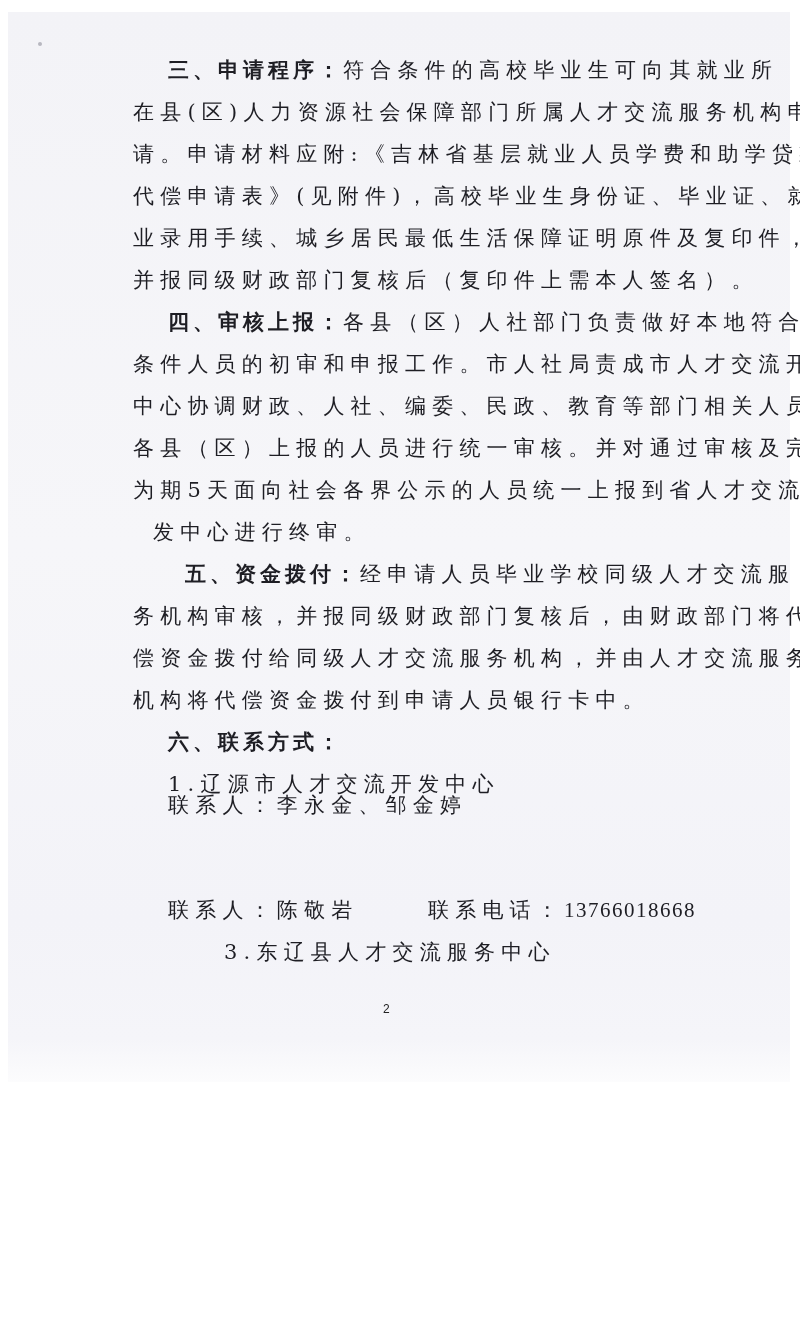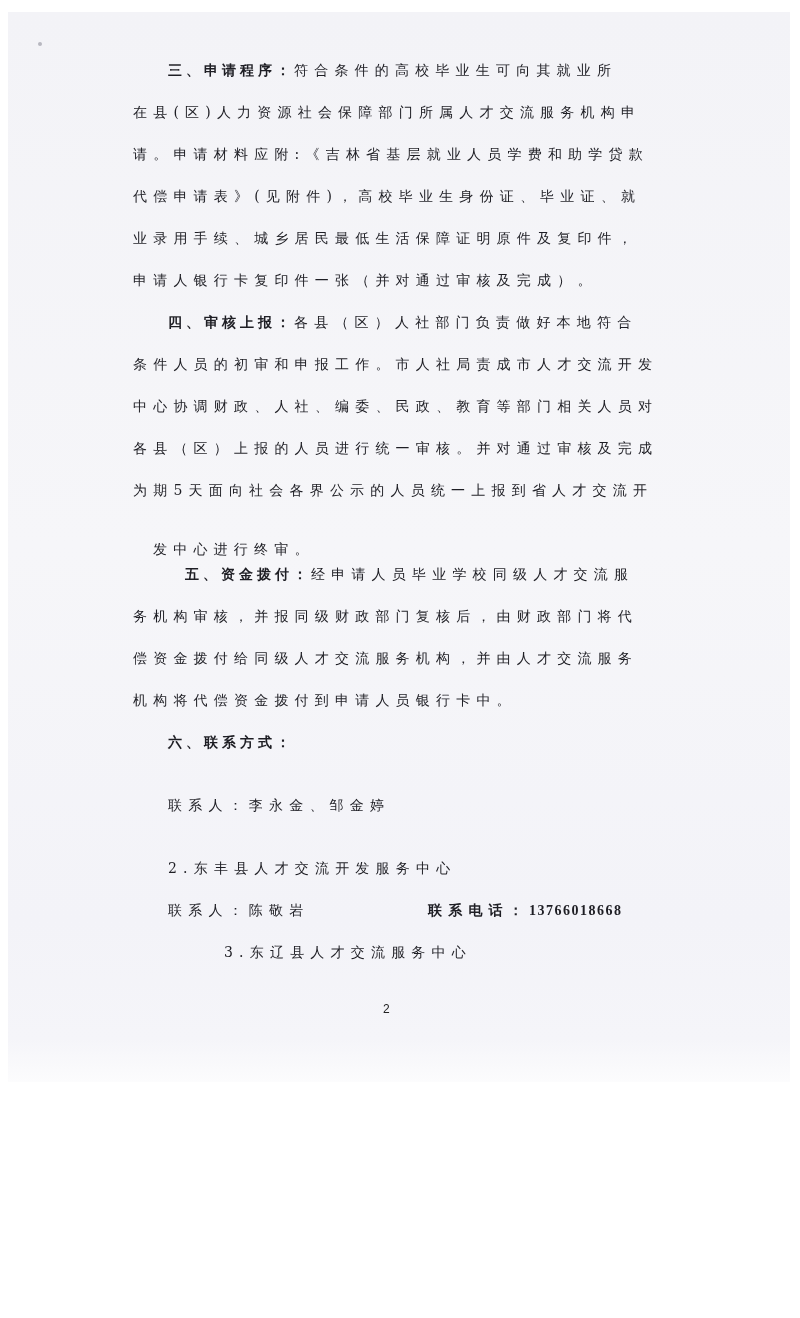"三、申请程序：符合条件的高校毕业生可向其就业所" .line { font-size: 14px -> 21px }
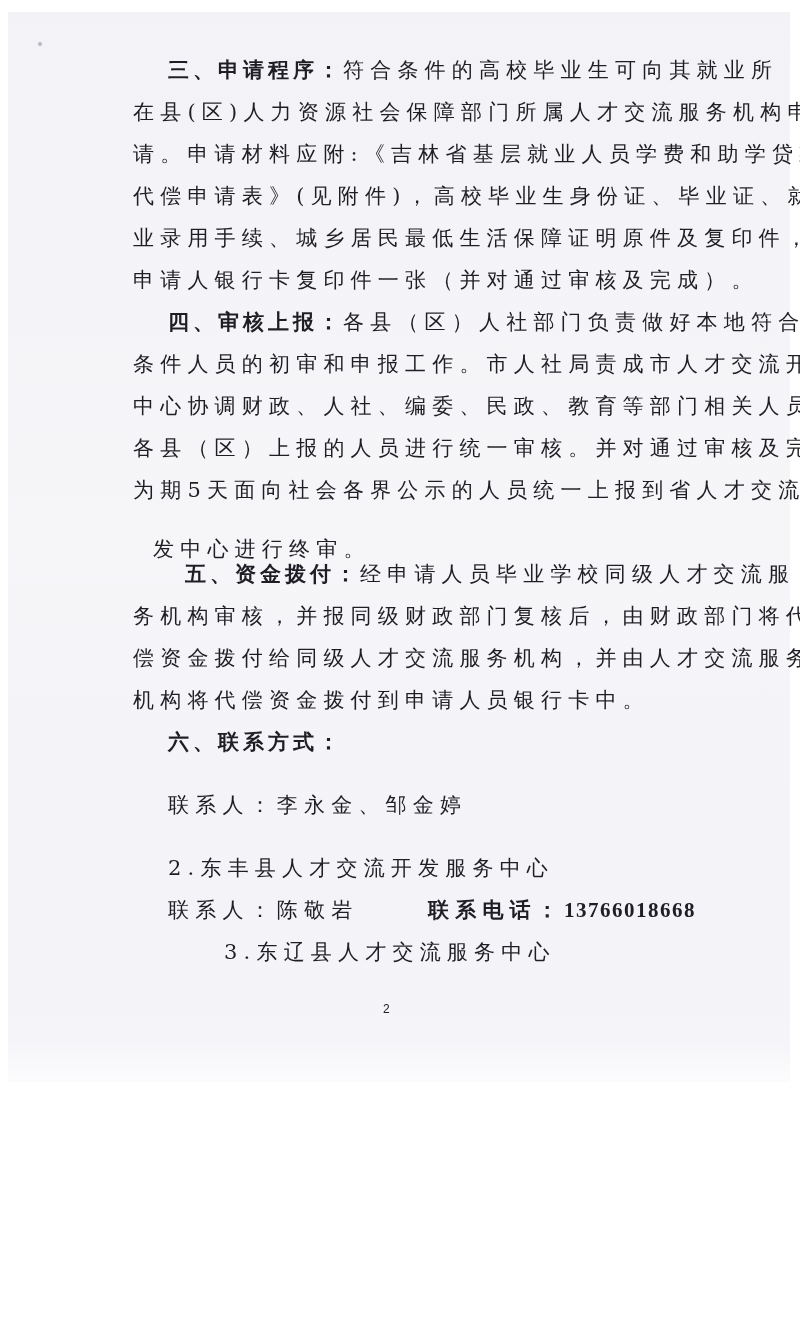"申请人银行卡复印件一张（并对通过审核及完成）。" div.line { text: 申请人银行卡复印件一张（并对通过审核及完成 -> 并报同级财政部门复核后（复印件上需本人签名 }
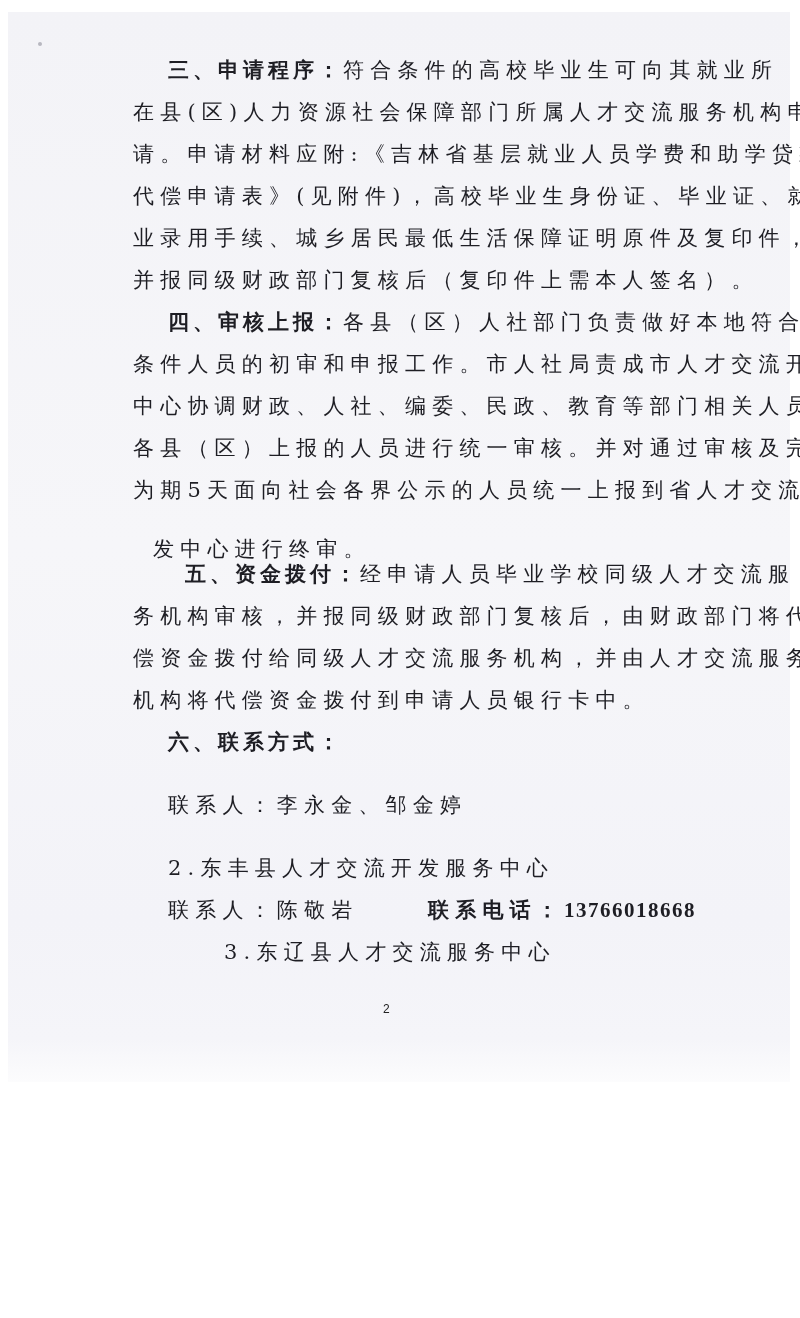"发中心进行终审。" div.line { top: 535px -> 518px }
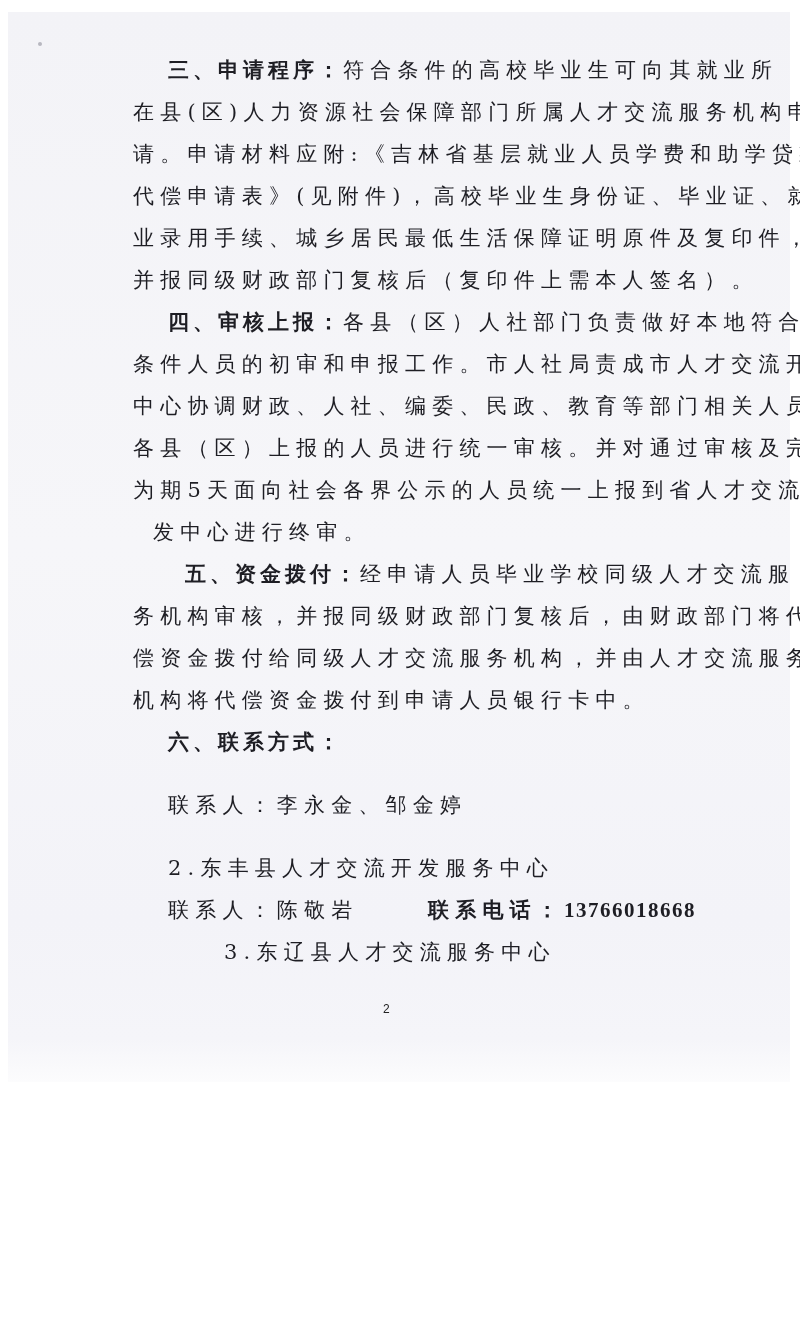"1.辽源市人才交流开发中心" div.line { html: none -> <div>1.辽源市人才交流开发中心</div> }
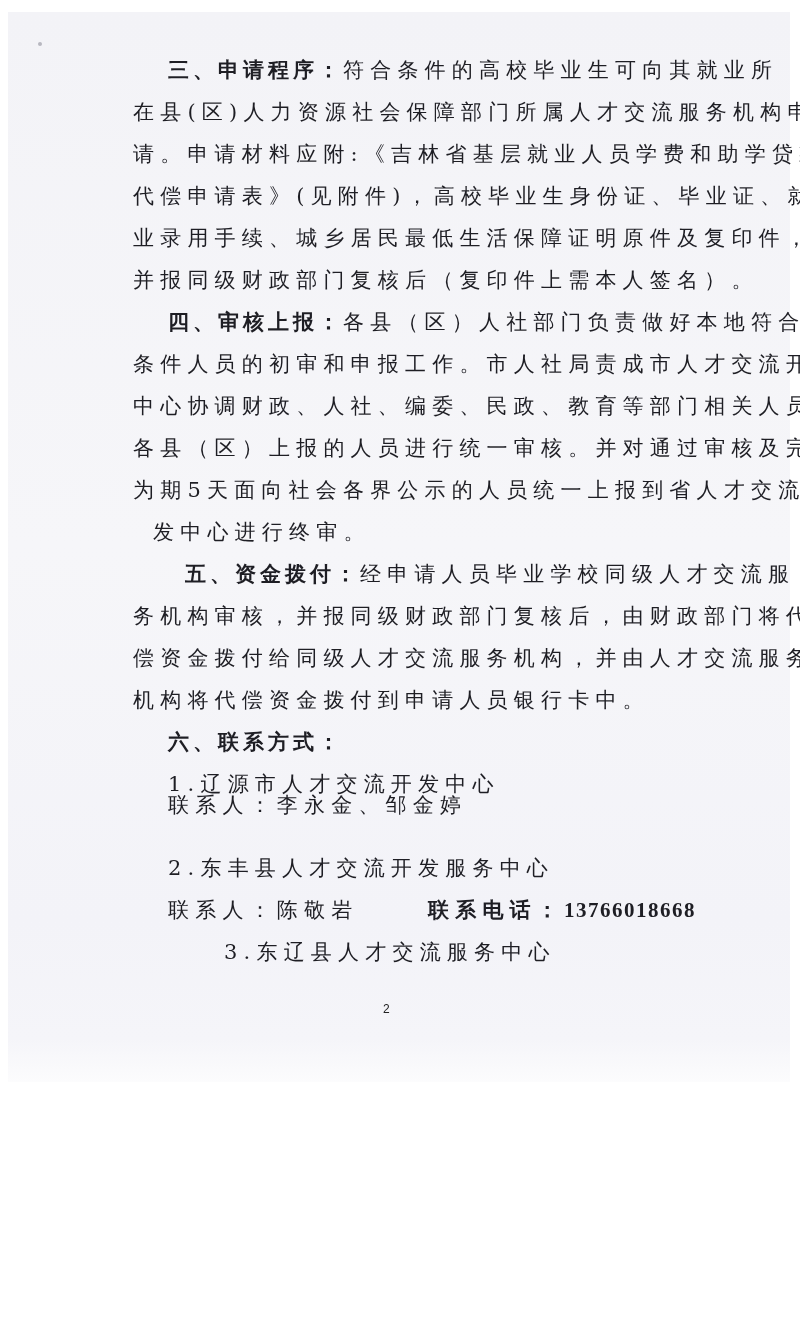"2.东丰县人才交流开发服务中心" div.line { html: <div>2.东丰县人才交流开发服务中心</div> -> none }
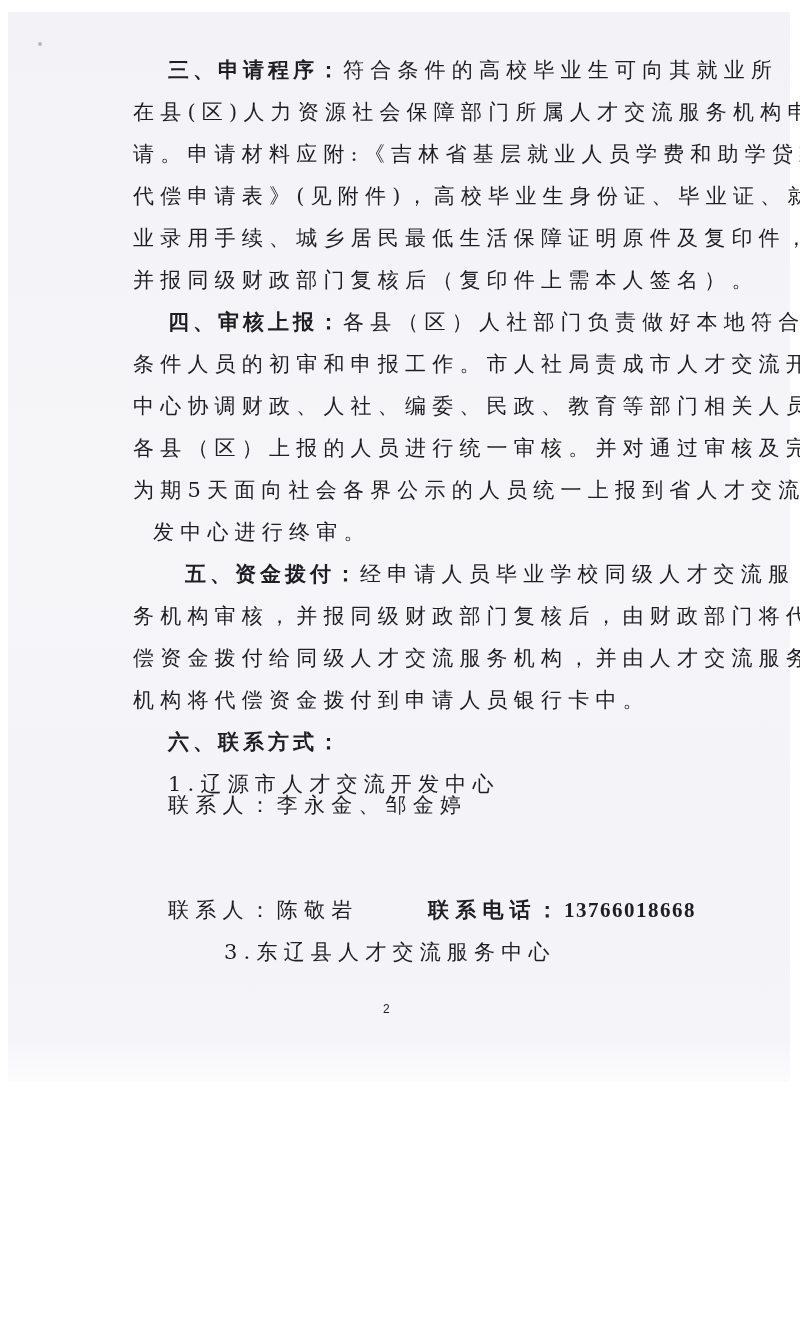"联系电话：13766018668" div.line { font-weight: bold -> none }
